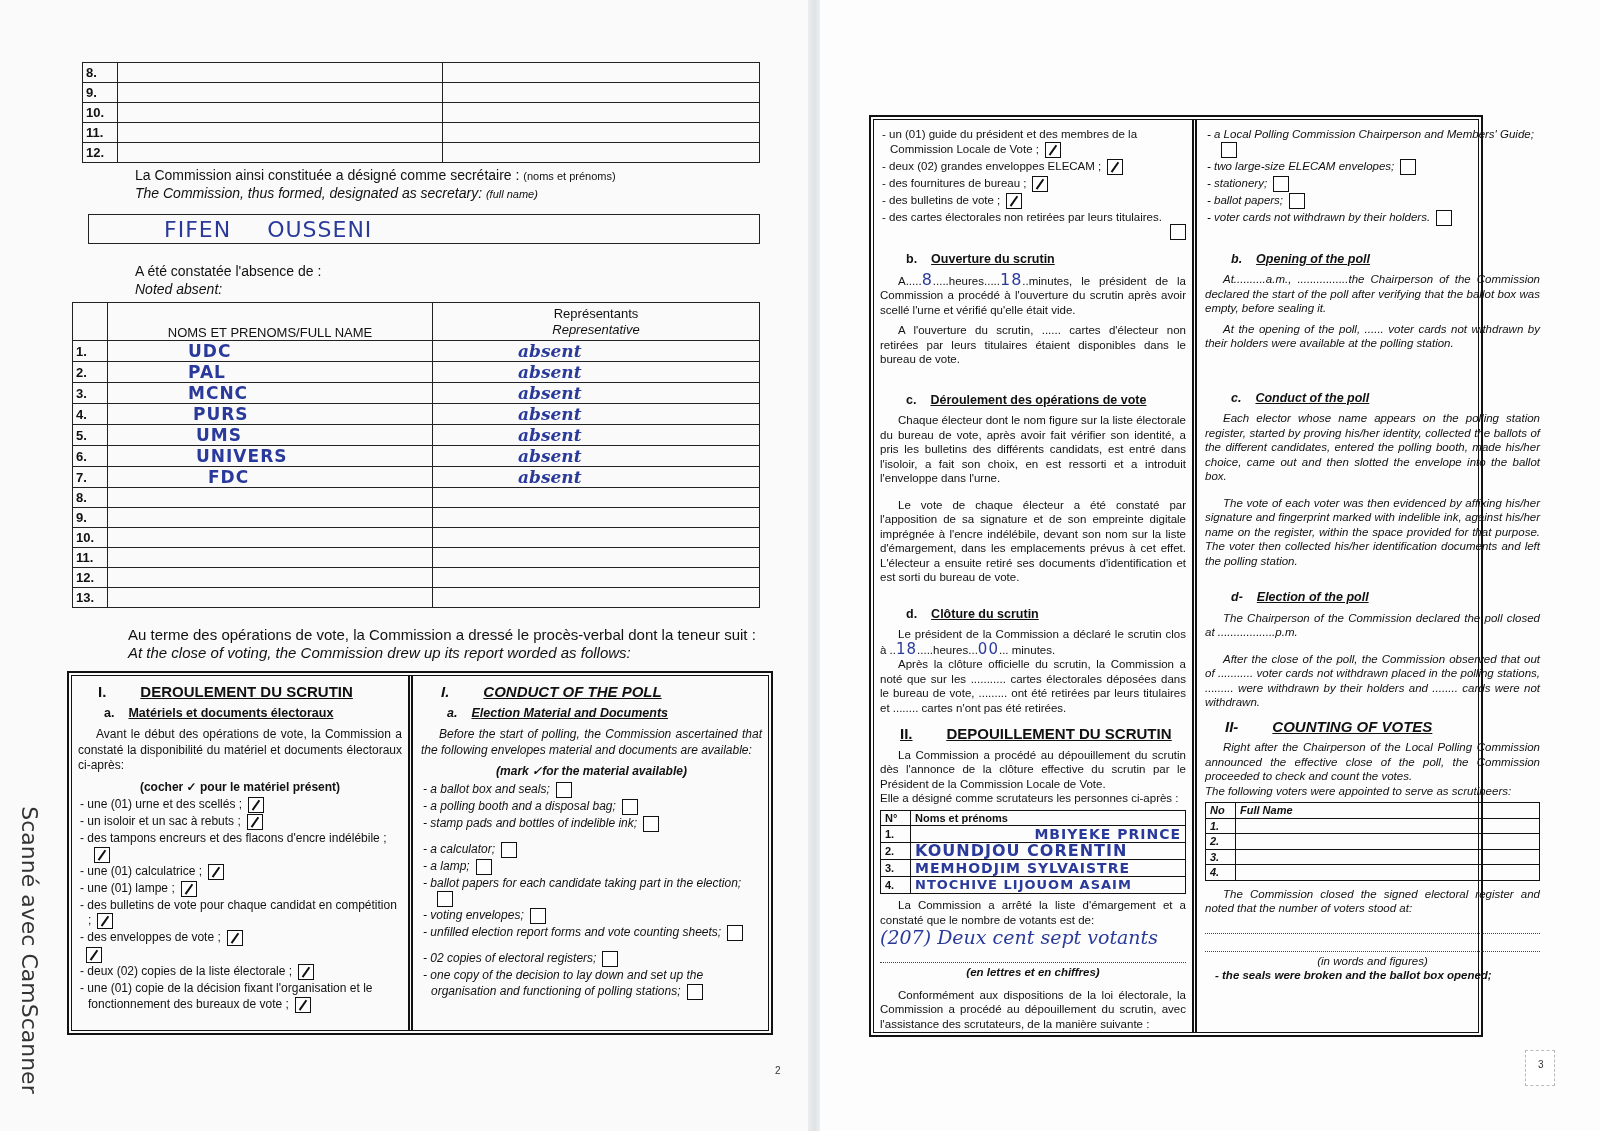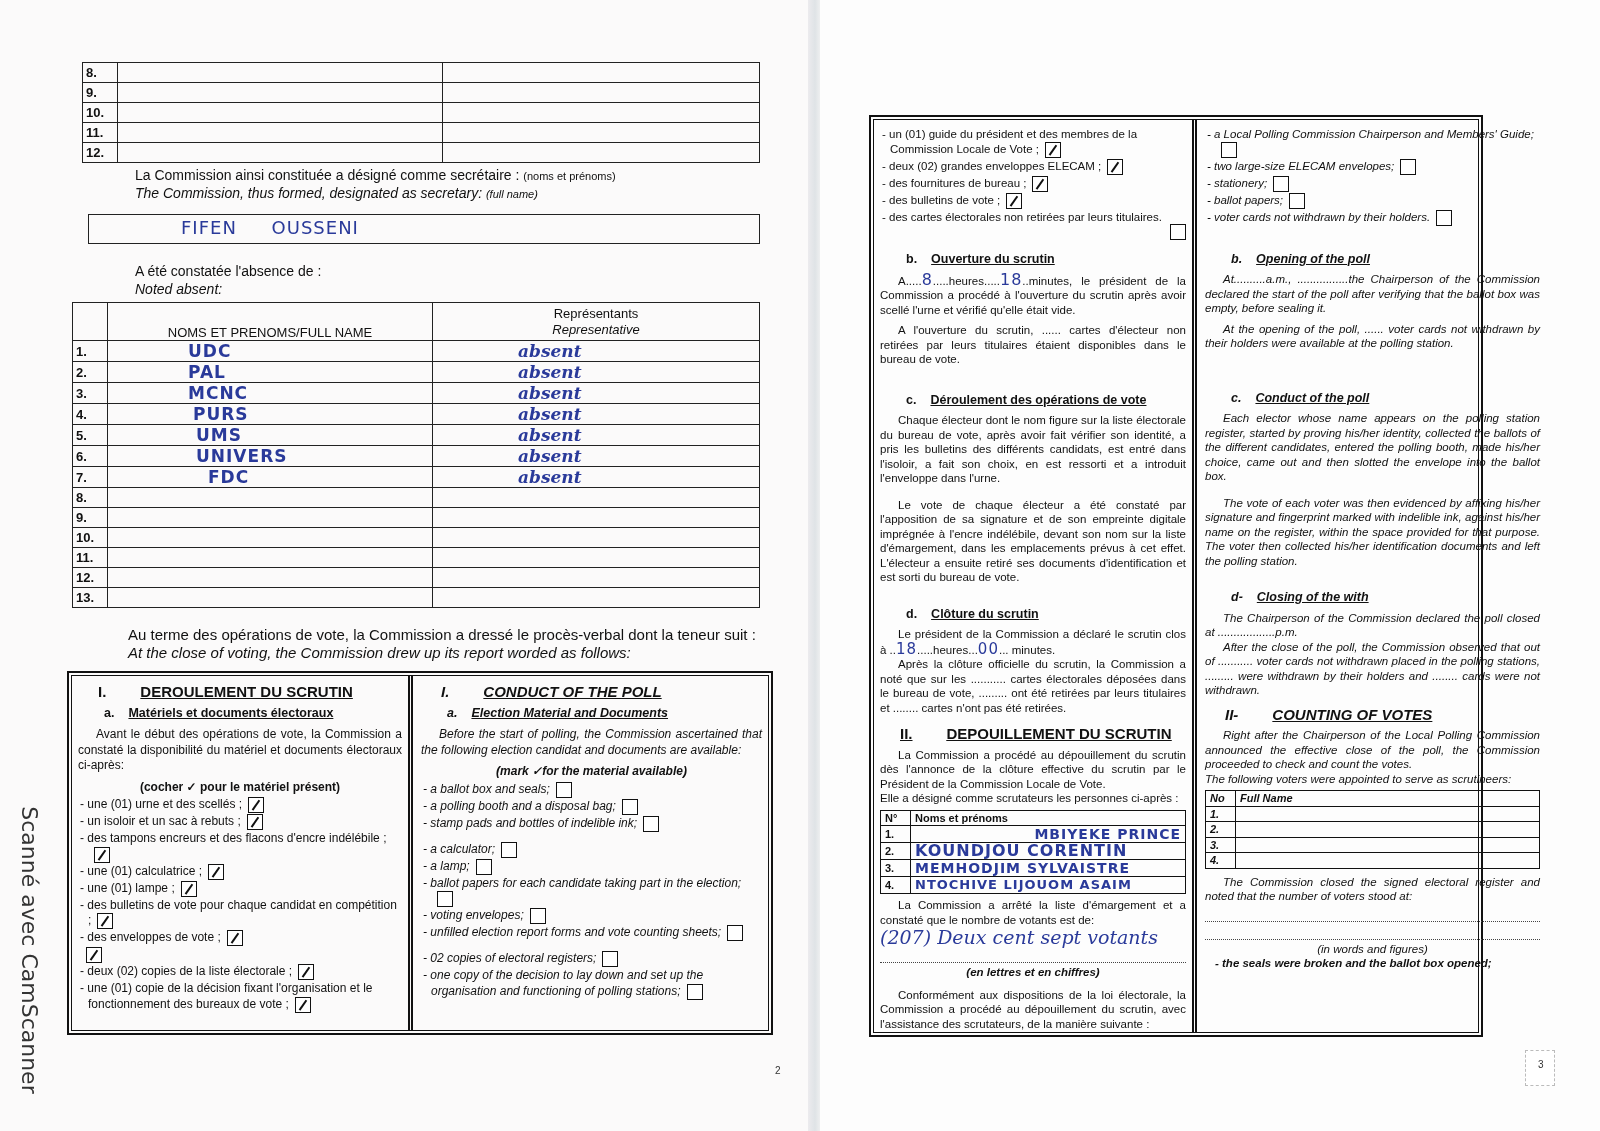"FIFEN OUSSENI" span.hand { font-size: 18px -> 22px; left: 92px -> 75px }
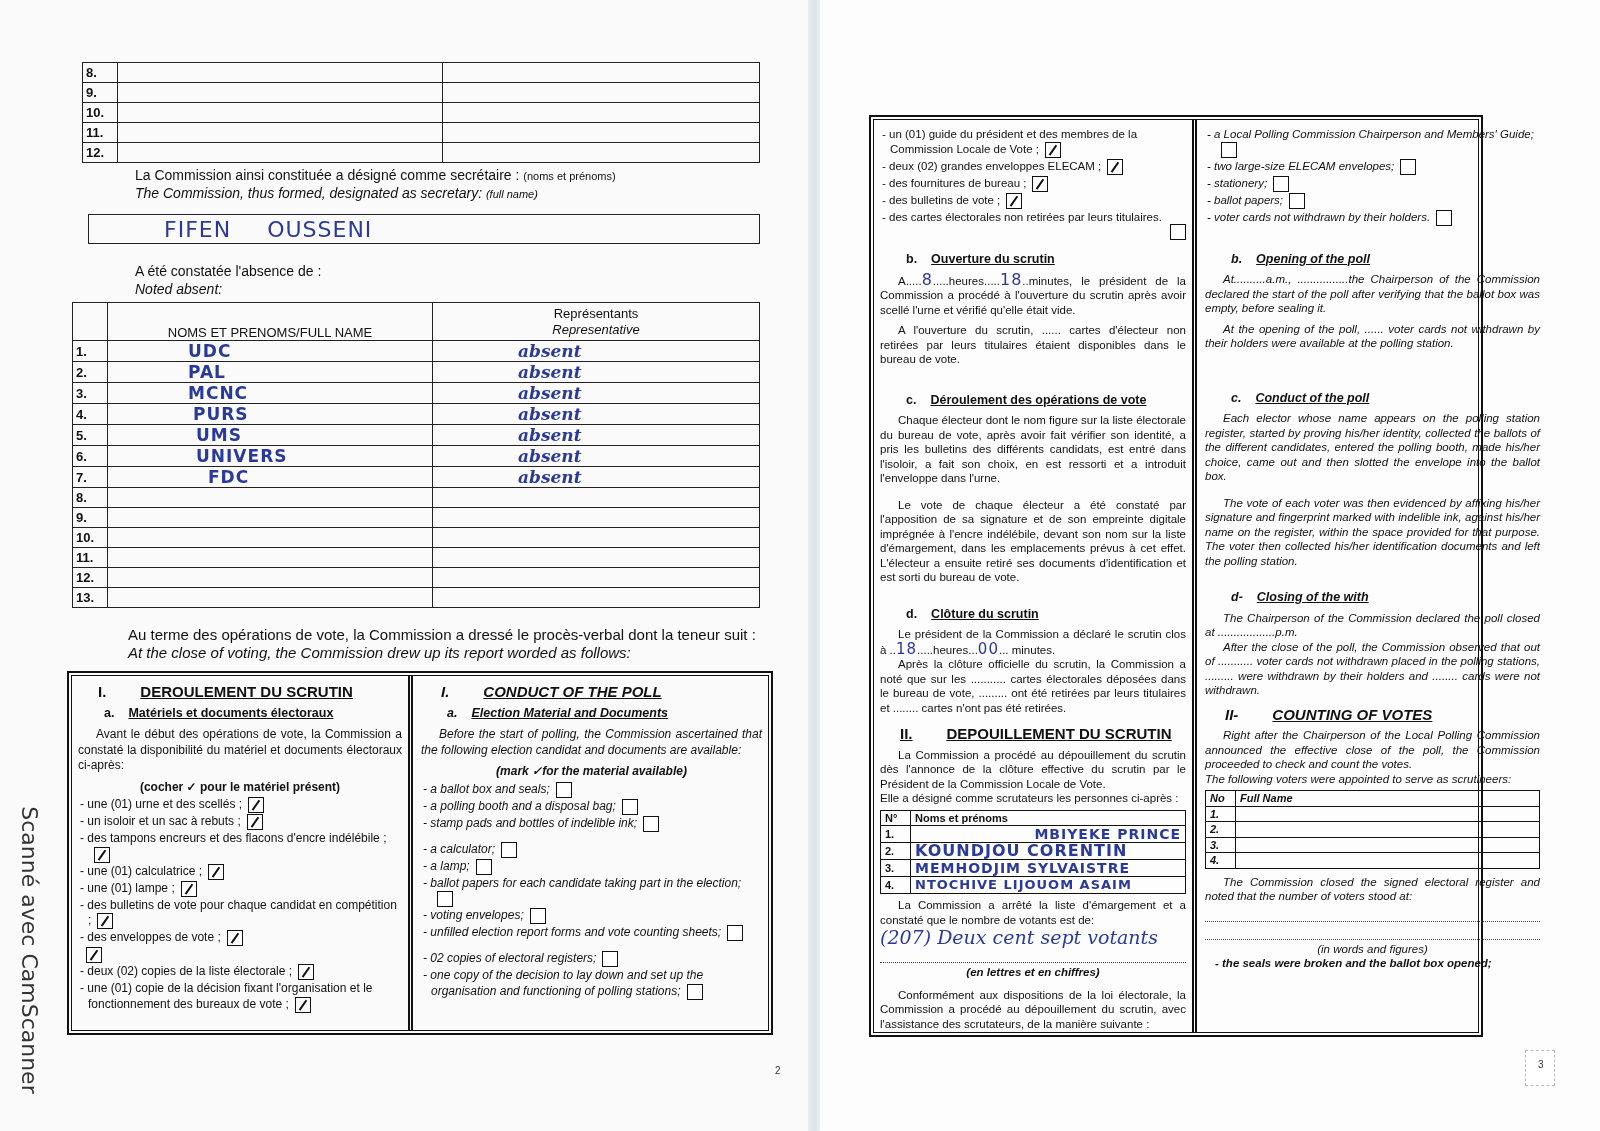"Closing of the with" span.t { text: Closing of the with -> Election of the poll }
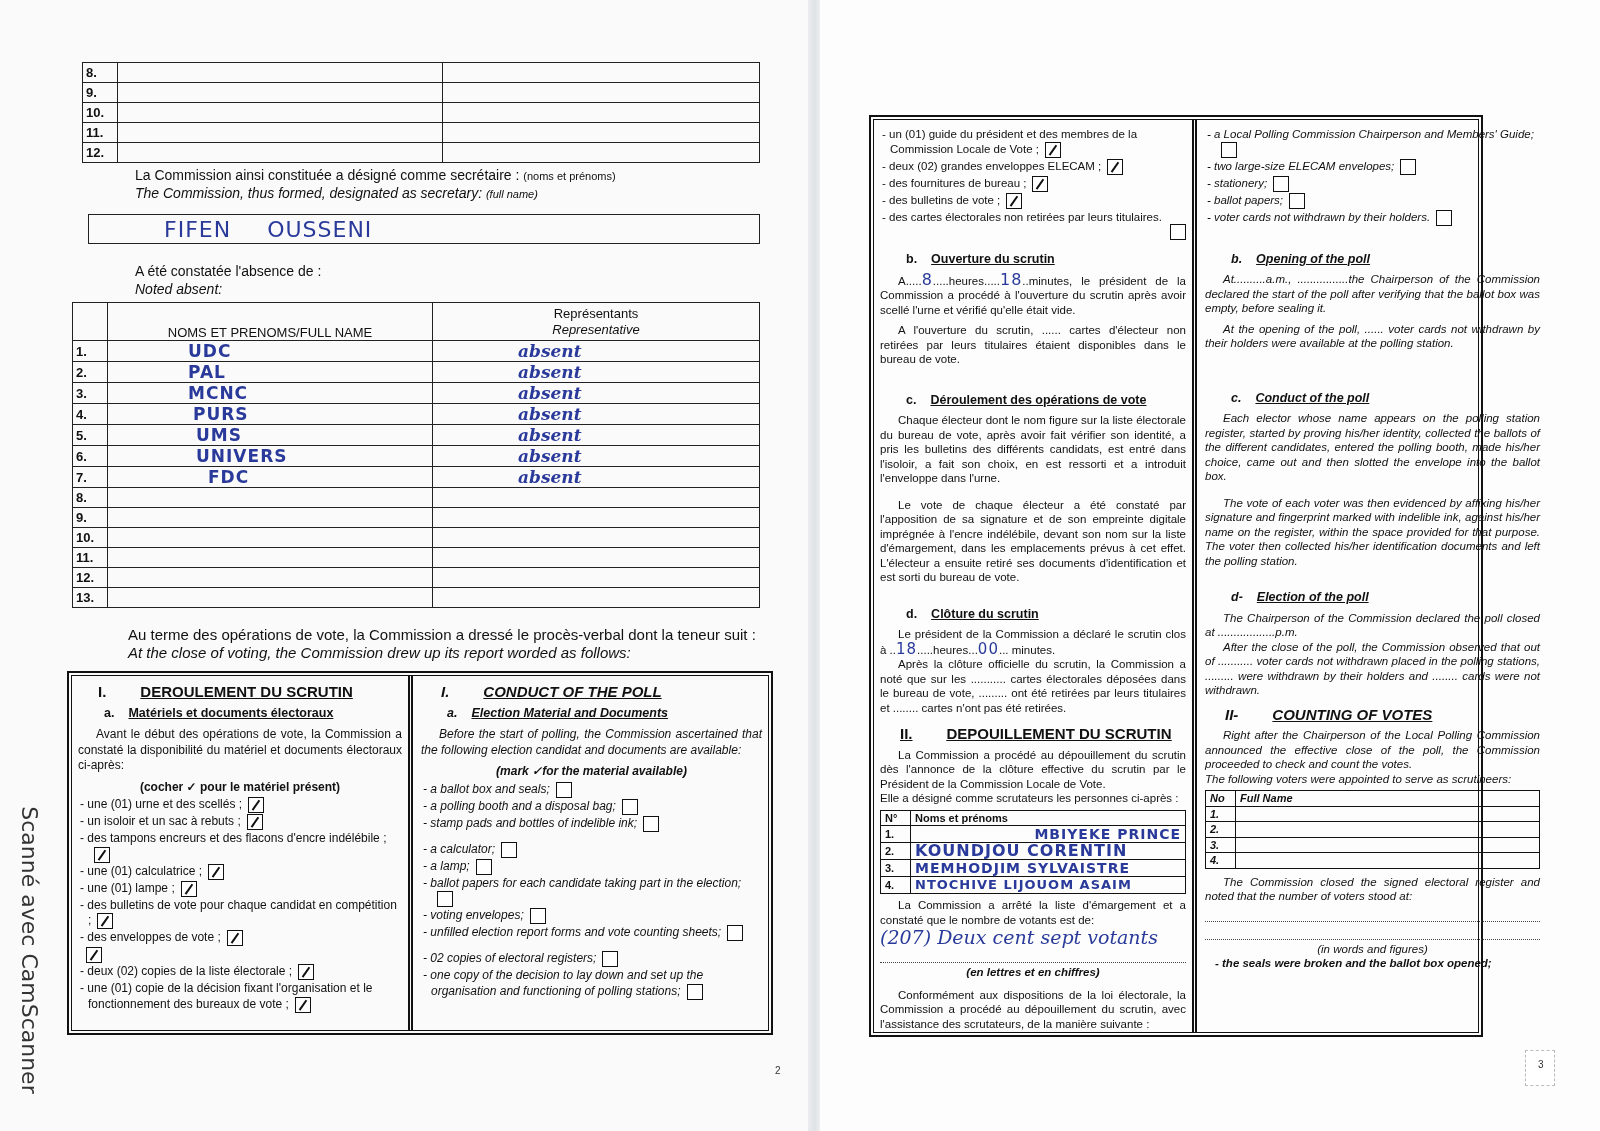"The Chairperson of the Commission" div.para { margin-bottom: 0 -> 12px }
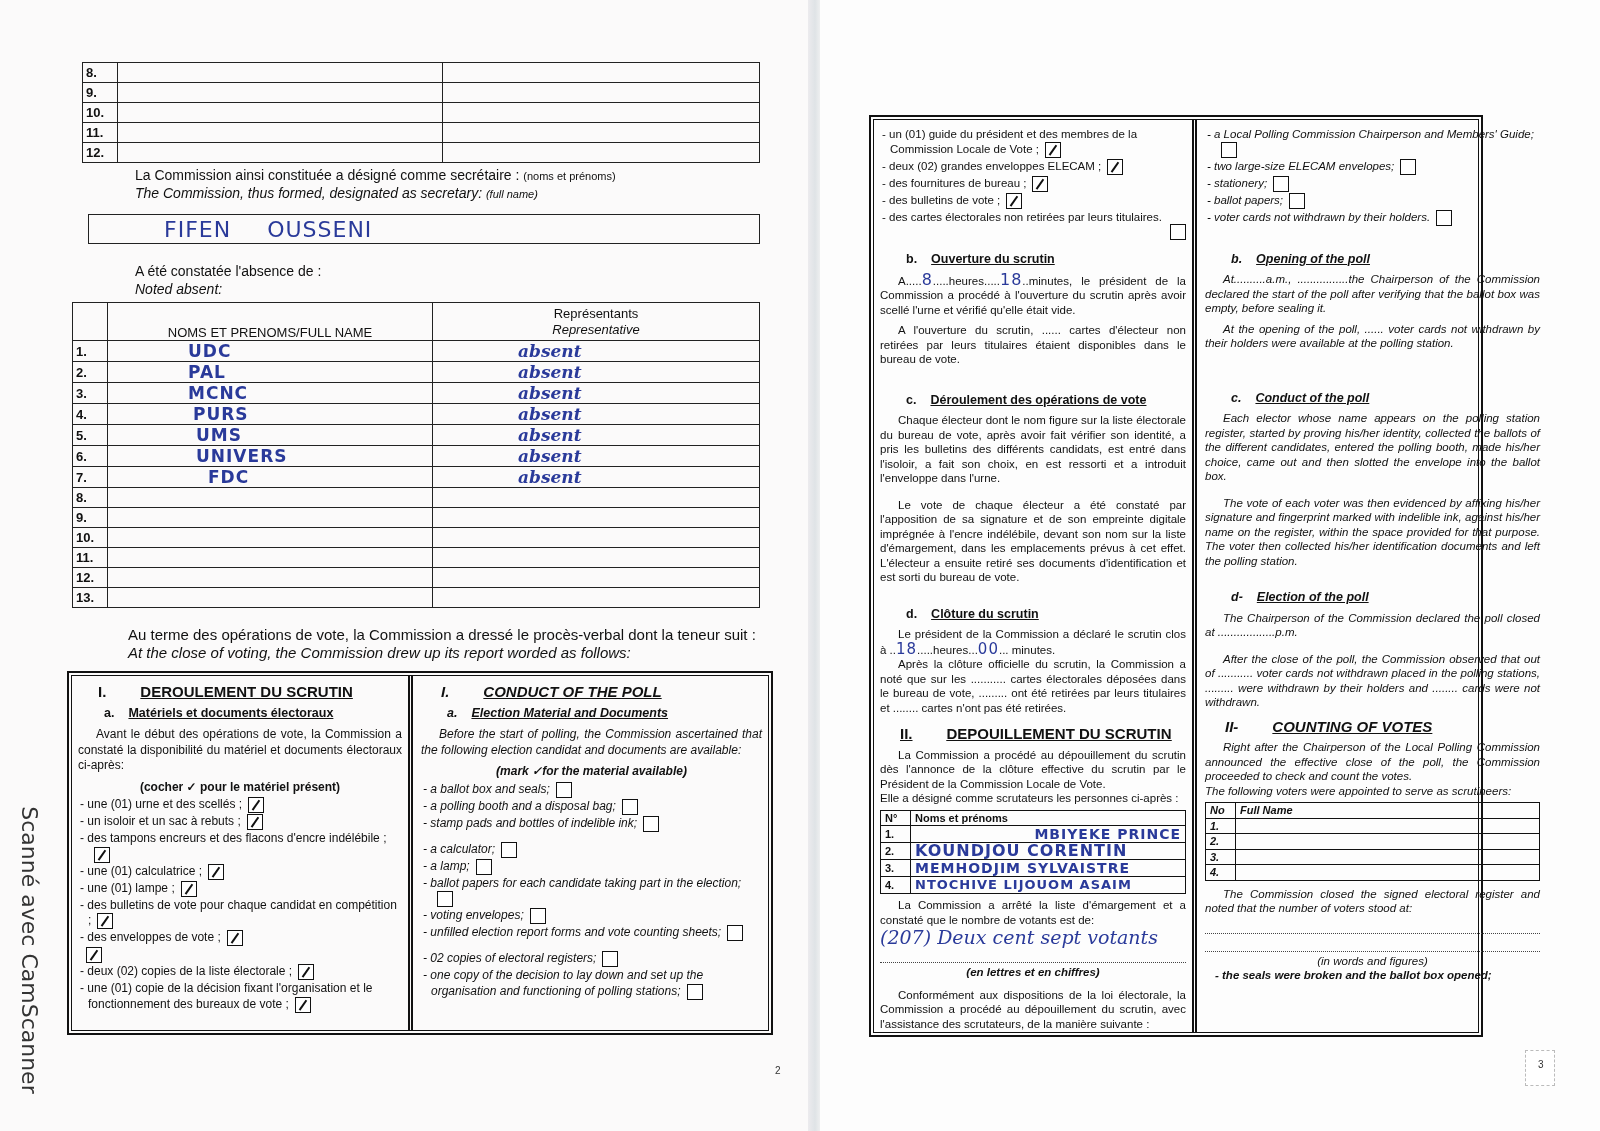"Before the start of polling," div.para { text: election candidat -> envelopes material }
